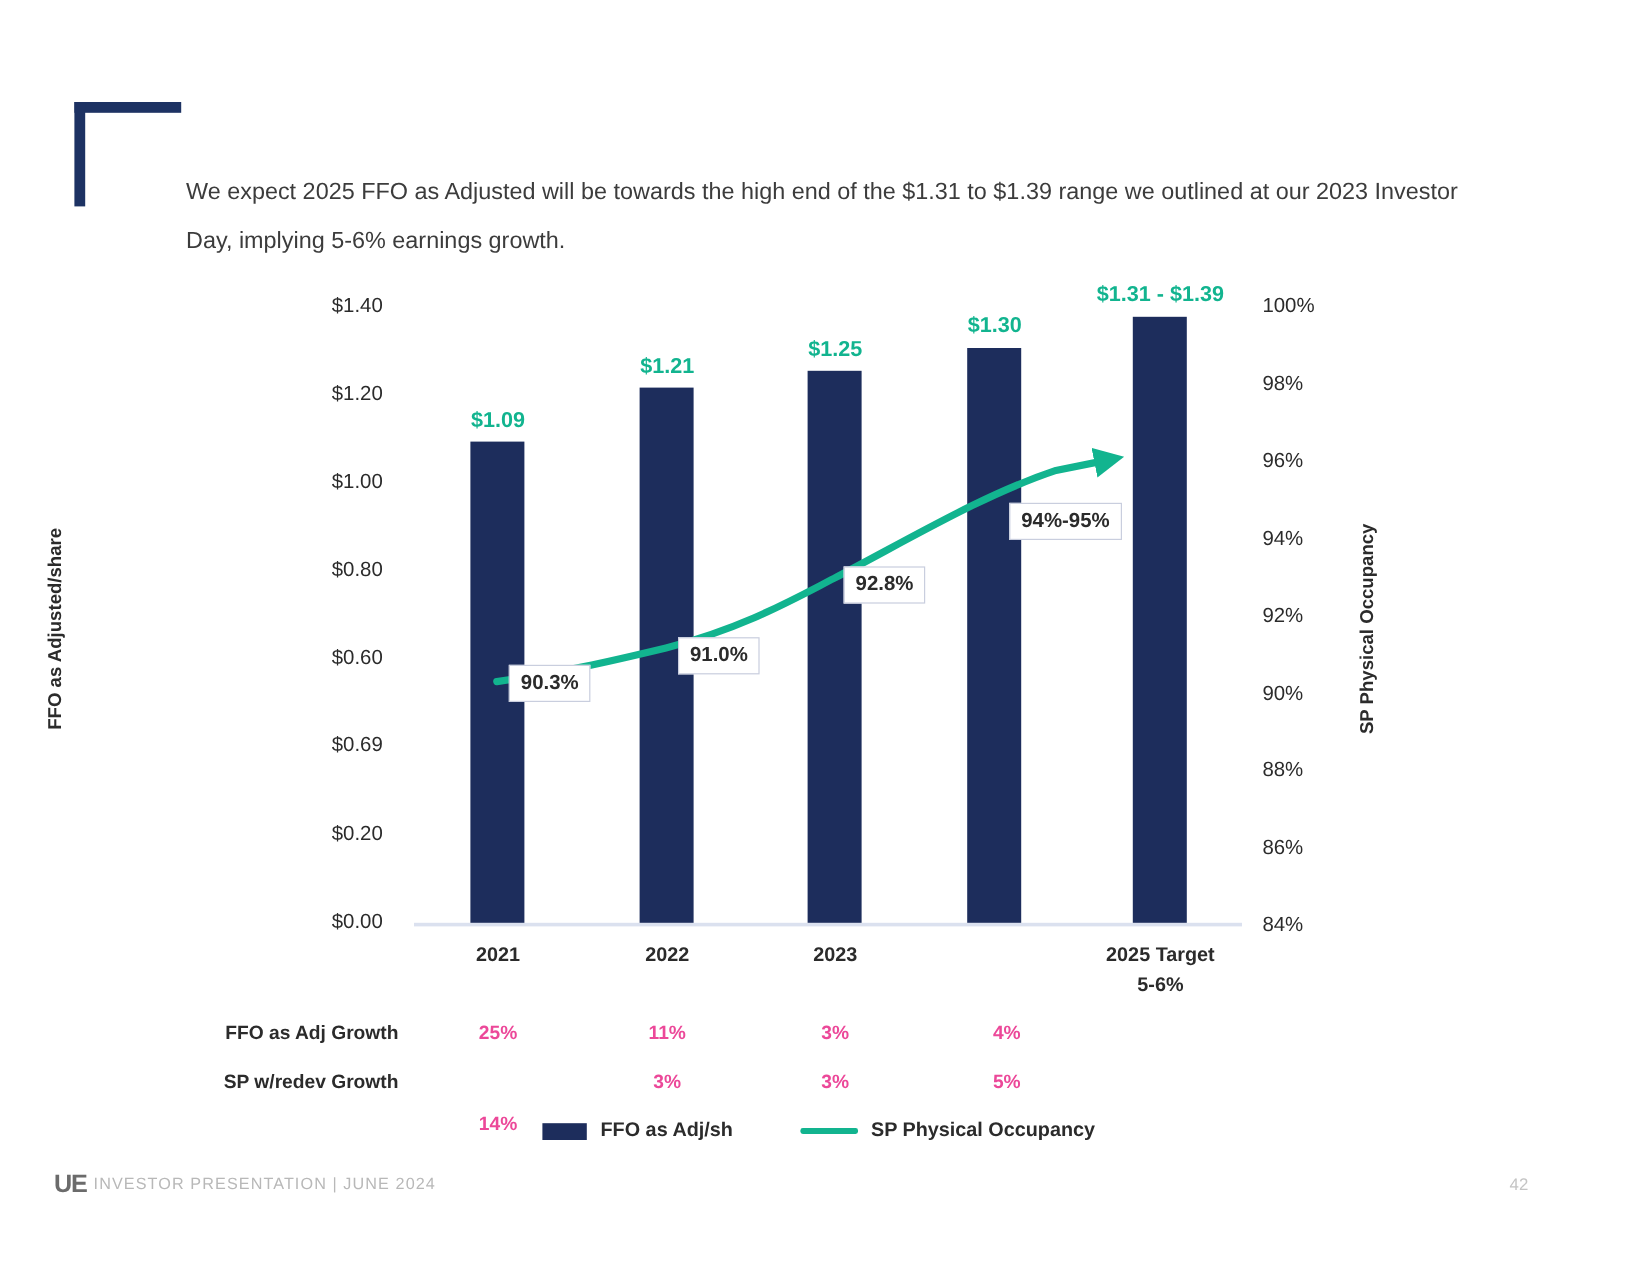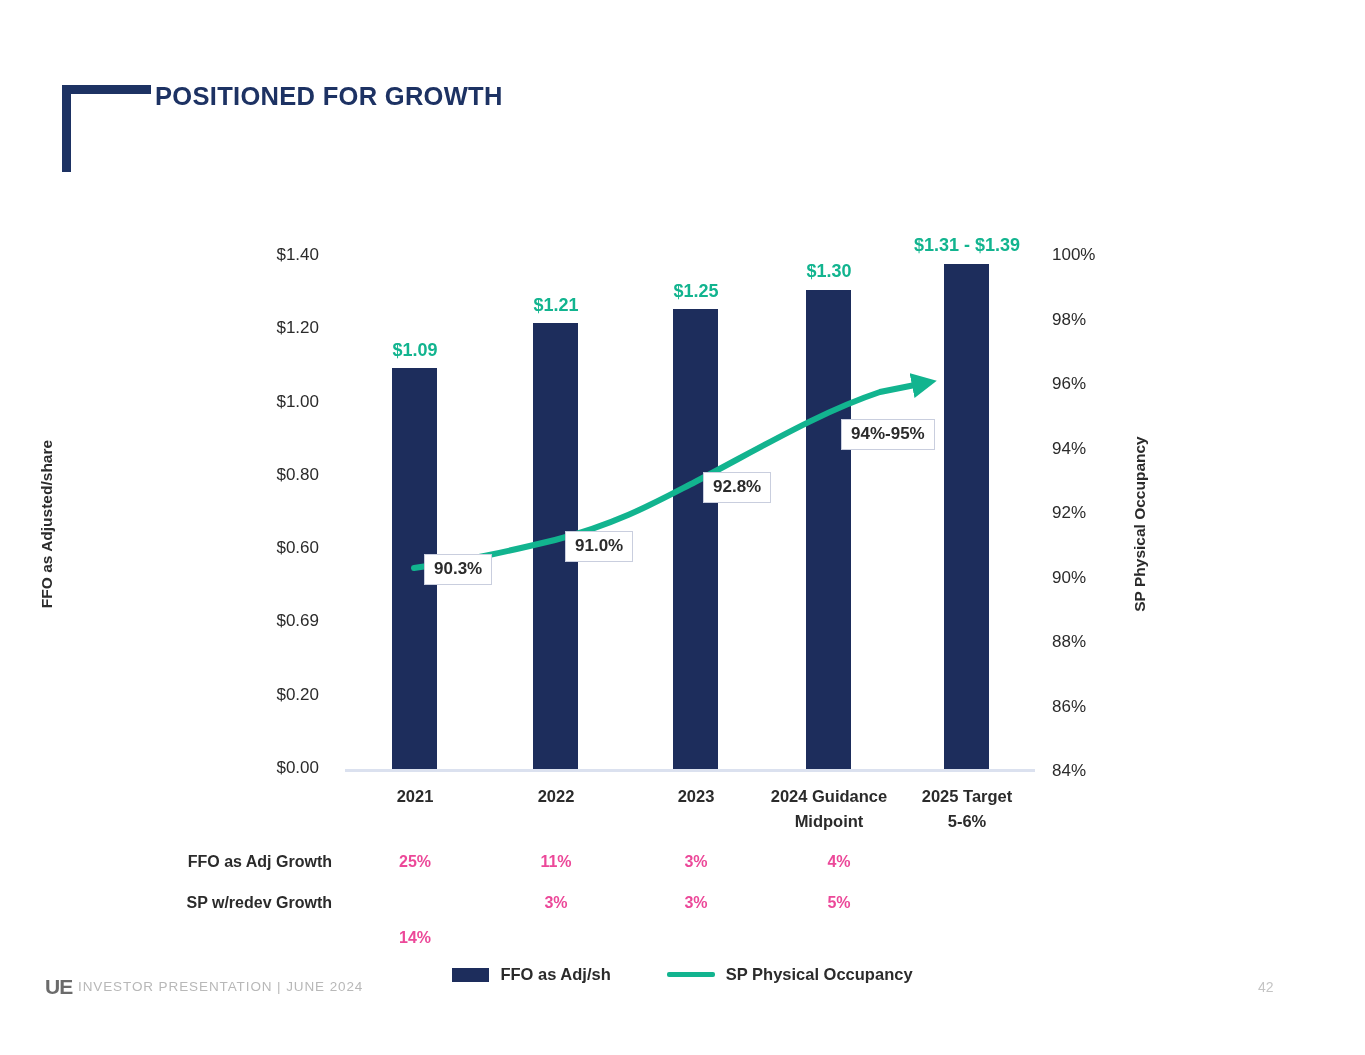"POSITIONED FOR GROWTH" div { html: <div>POSITIONED FOR GROWTH</div> -> none }
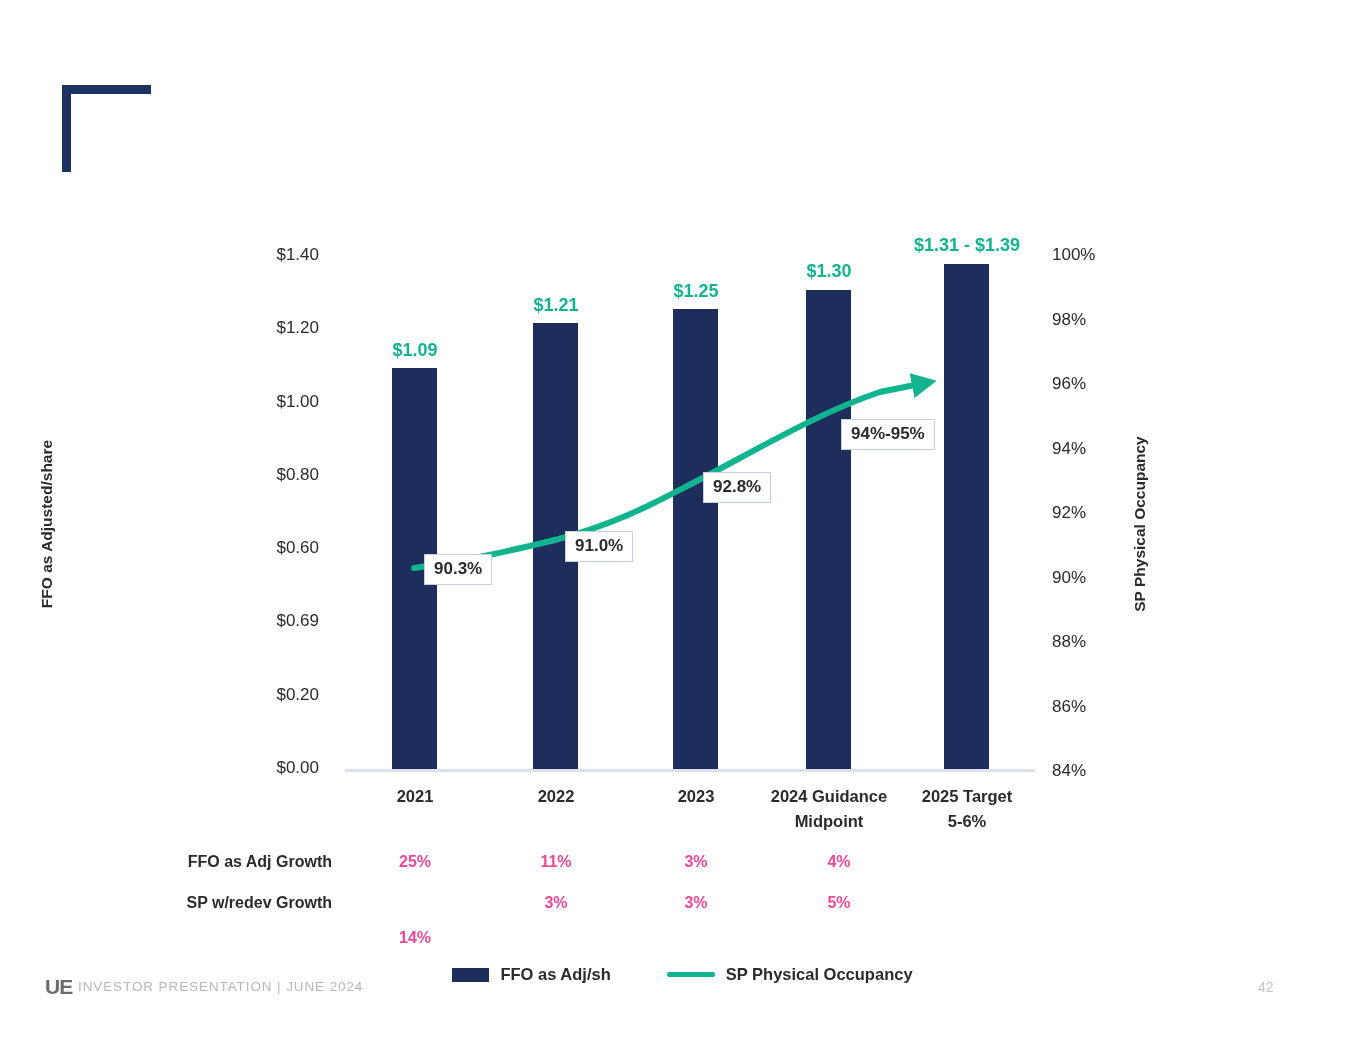"We expect 2025 FFO as" div { html: none -> <div>We expect 2025 FFO as Adjusted will be towards the high end of the $1.31 to $1.39 range we outlined at our 2023 Investor Day, implying 5-6% earnings growth.</div> }
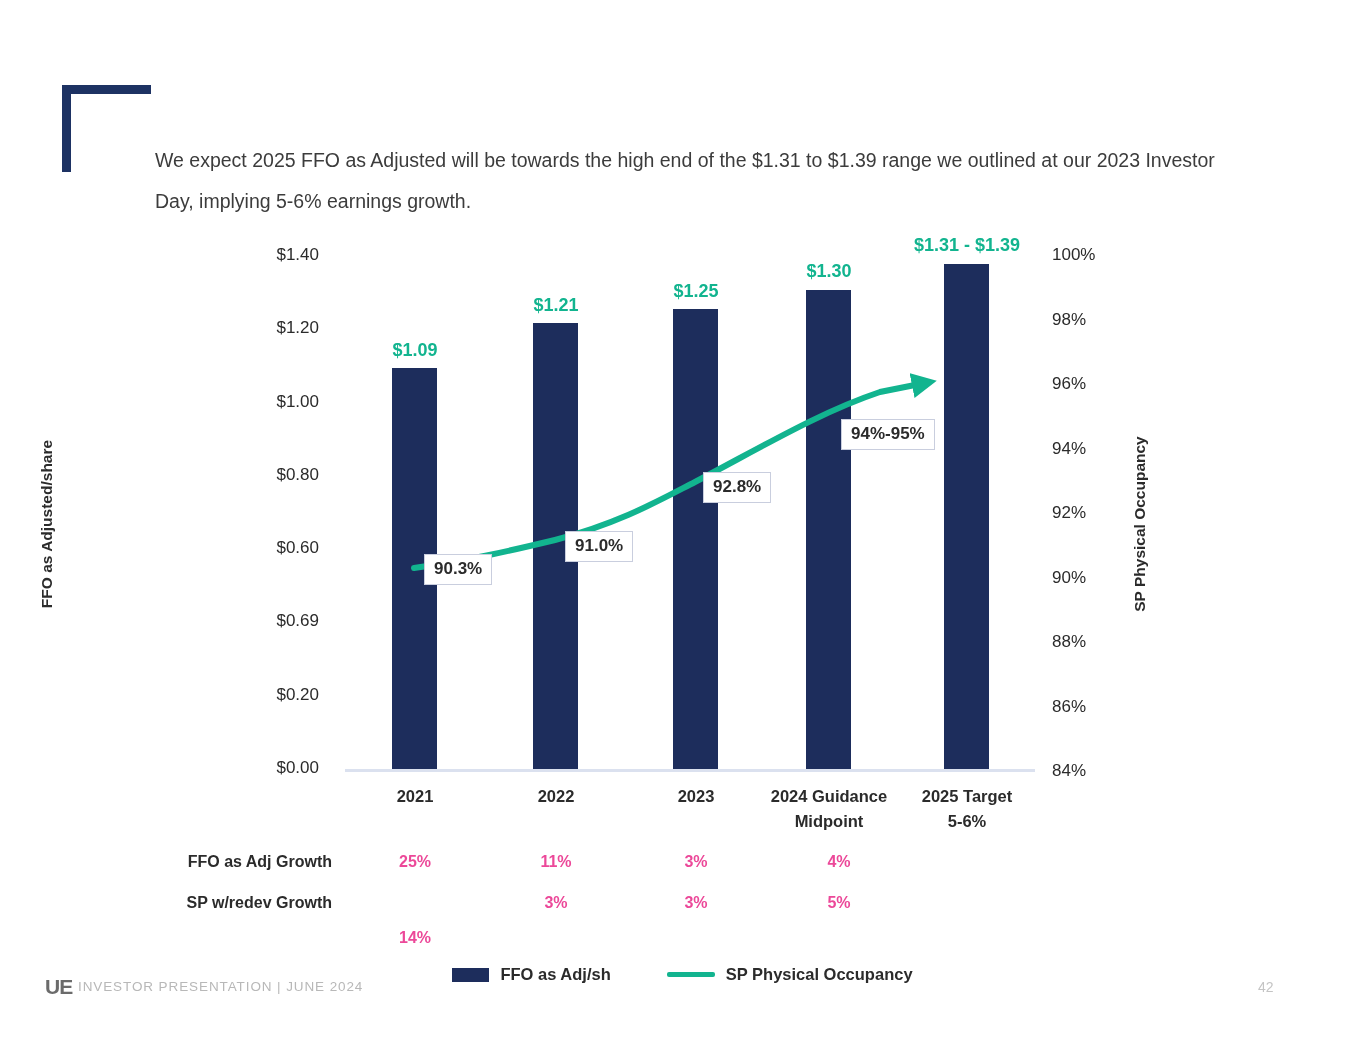"2024 Guidance" div.cat-label { html: <div> <div>2024 Guidance</div> <div>Midpoint</div> </div> -> none }
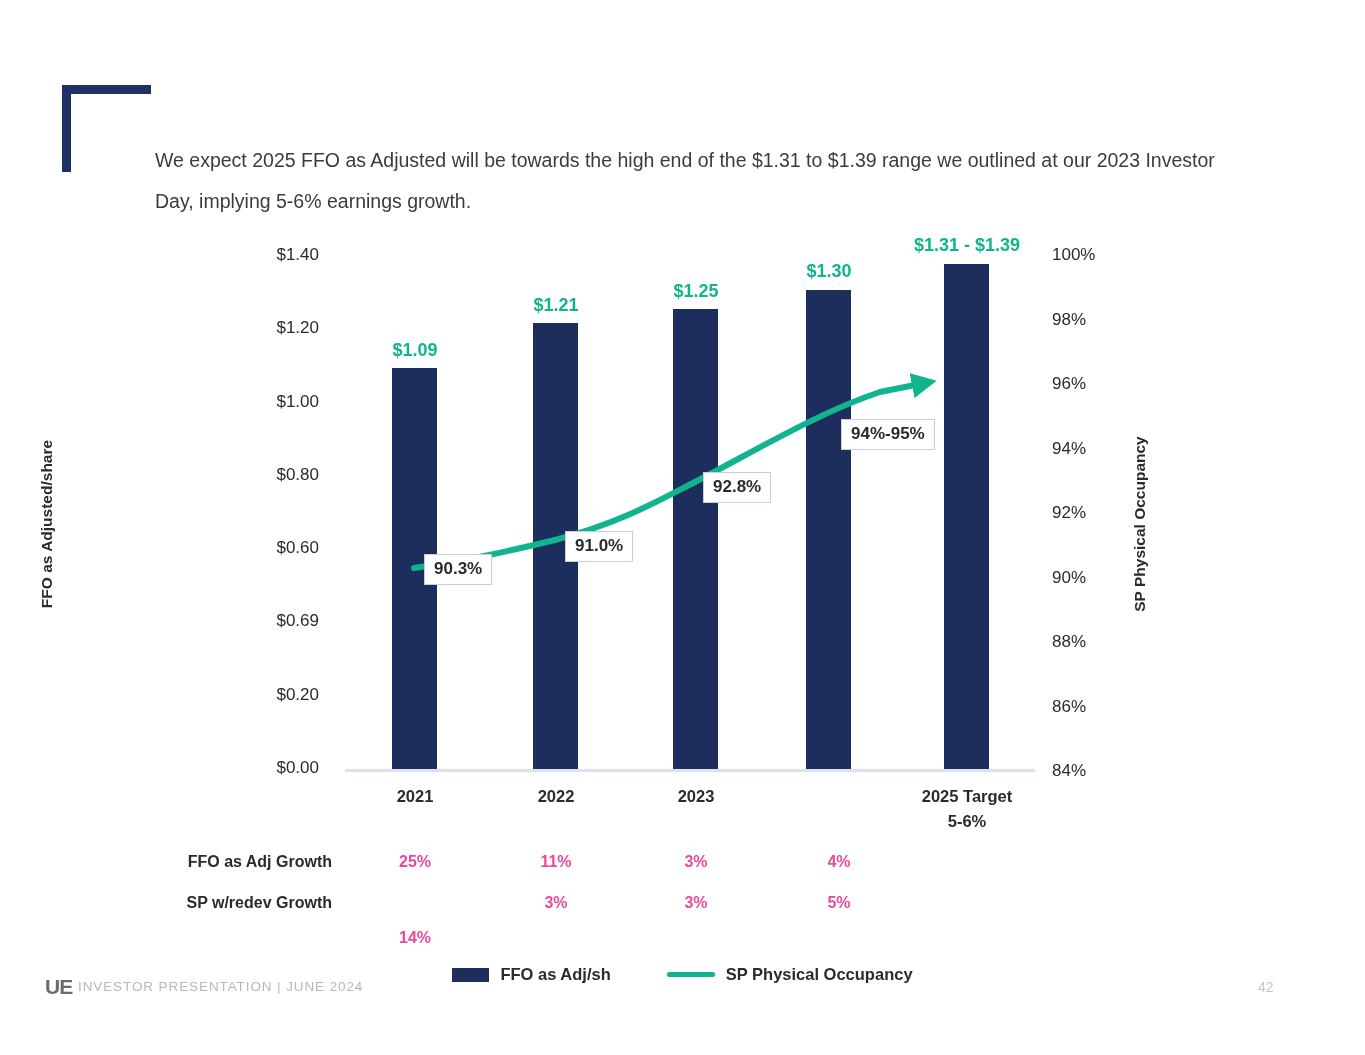"FFO as Adj/sh" .legend-item { margin-top: 32px -> none }
